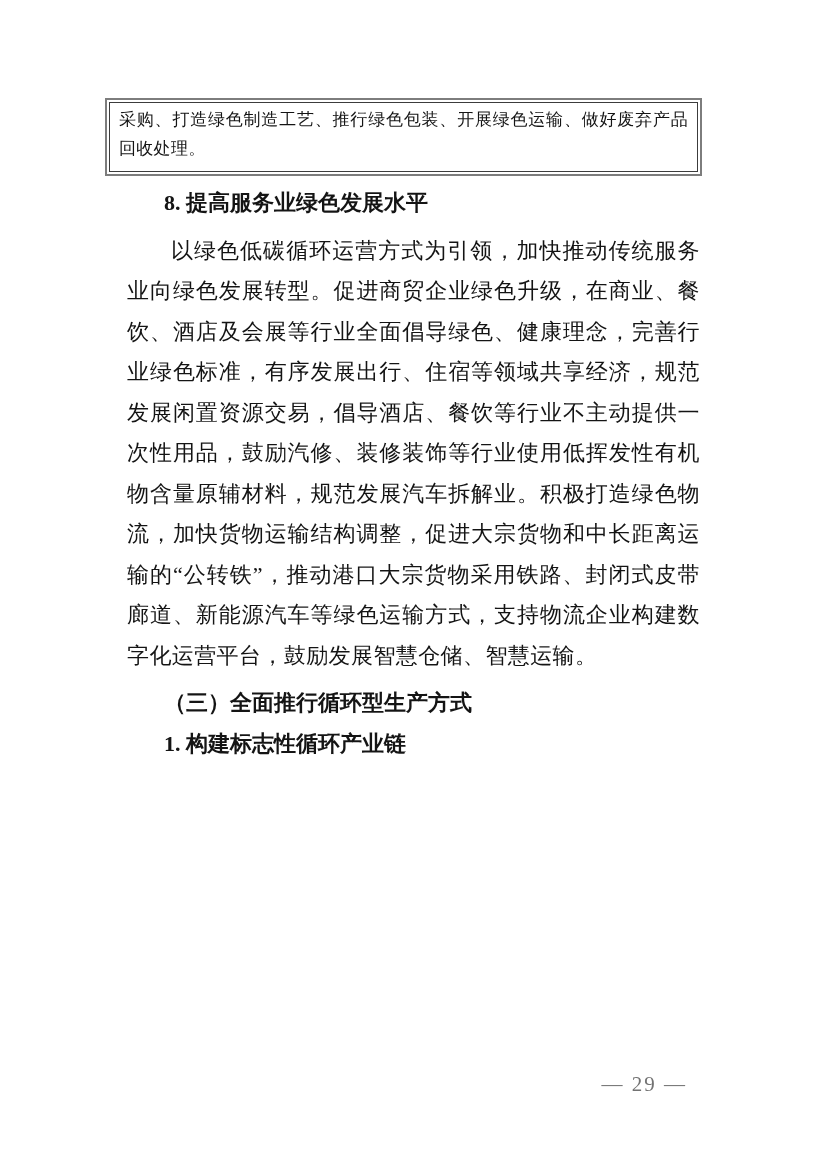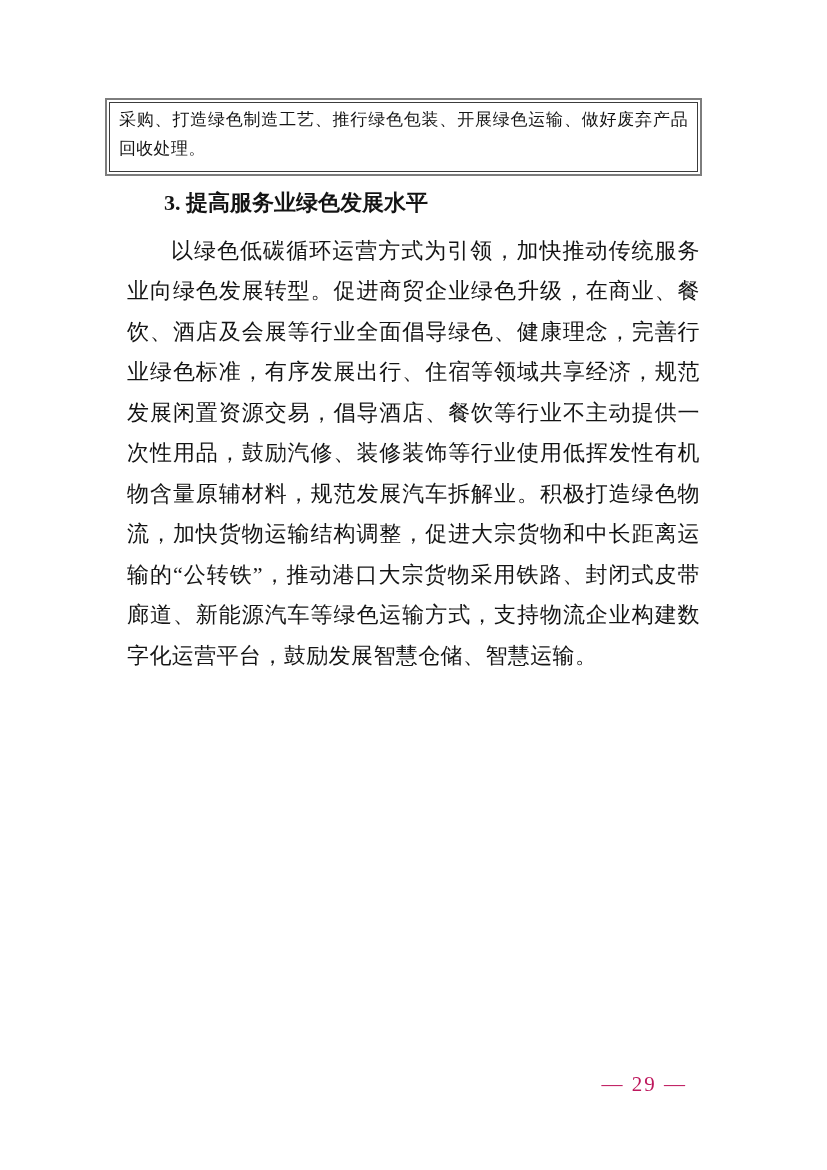"3. 提高服务业绿色发展水平" h3.num-heading { text: 3 -> 8 }
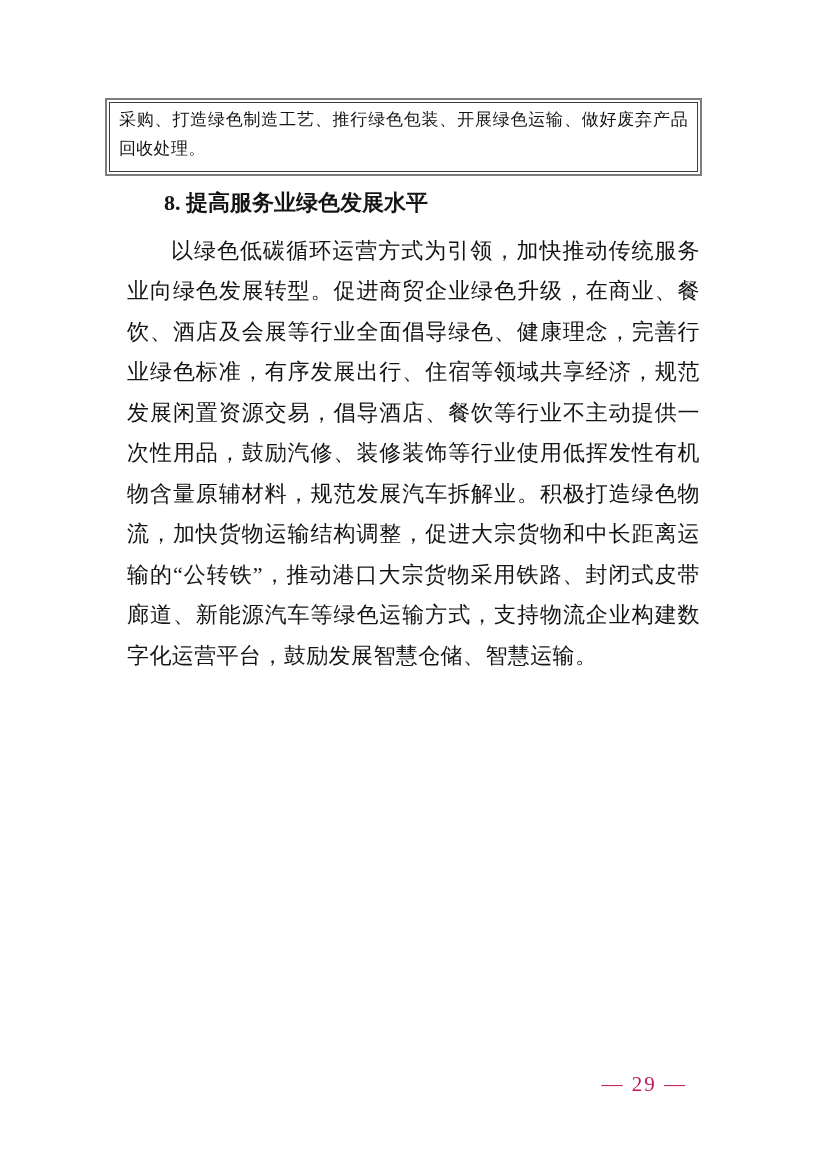"（三）全面推行循环型生产方式" h2.section-heading { html: none -> <h2>（三）全面推行循环型生产方式</h2> }
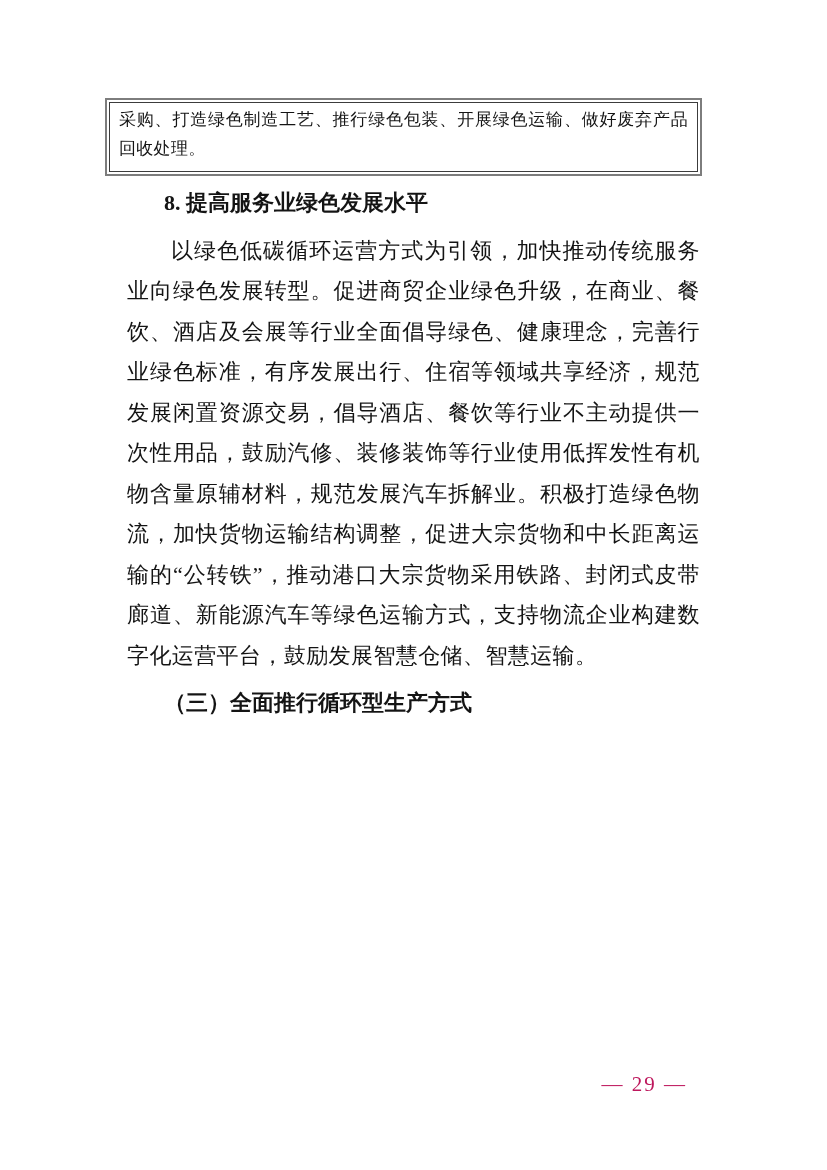"1. 构建标志性循环产业链" h3.num-heading { html: none -> <h3>1. 构建标志性循环产业链</h3> }
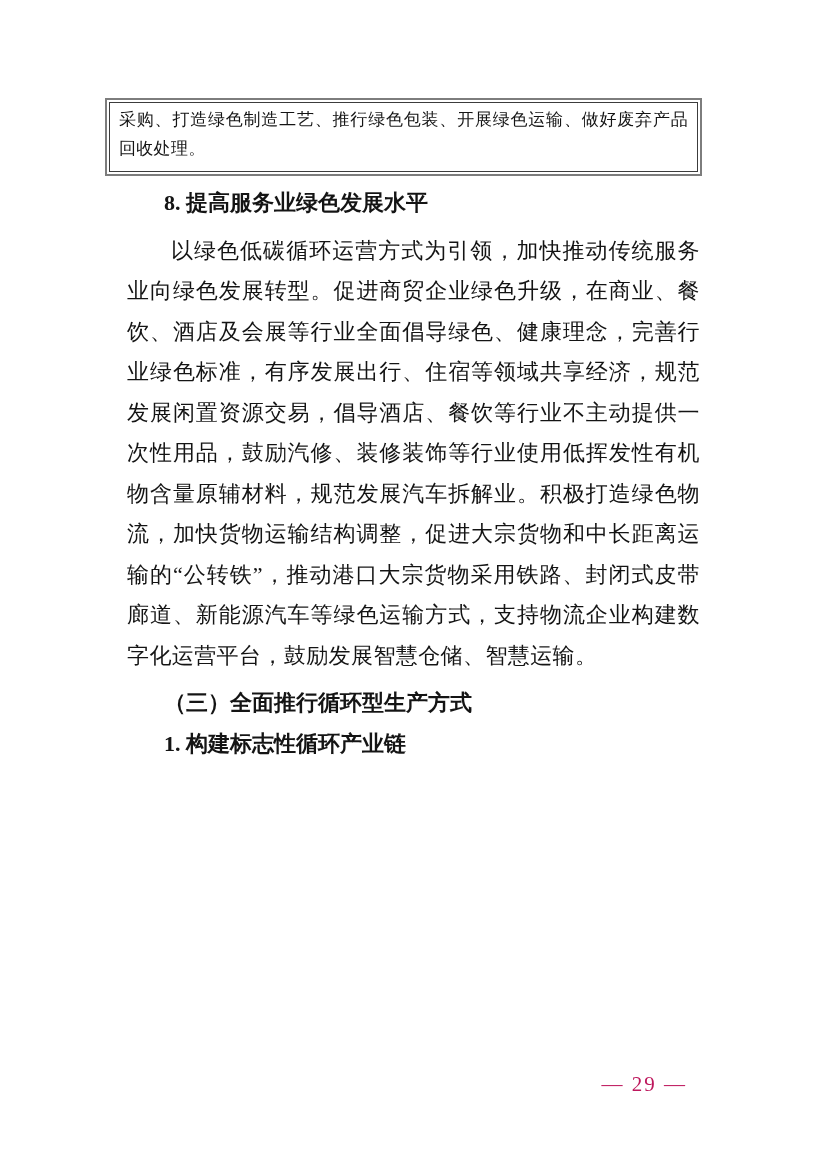"— 29 —" .page-number { color: #be185d -> #737373 }
